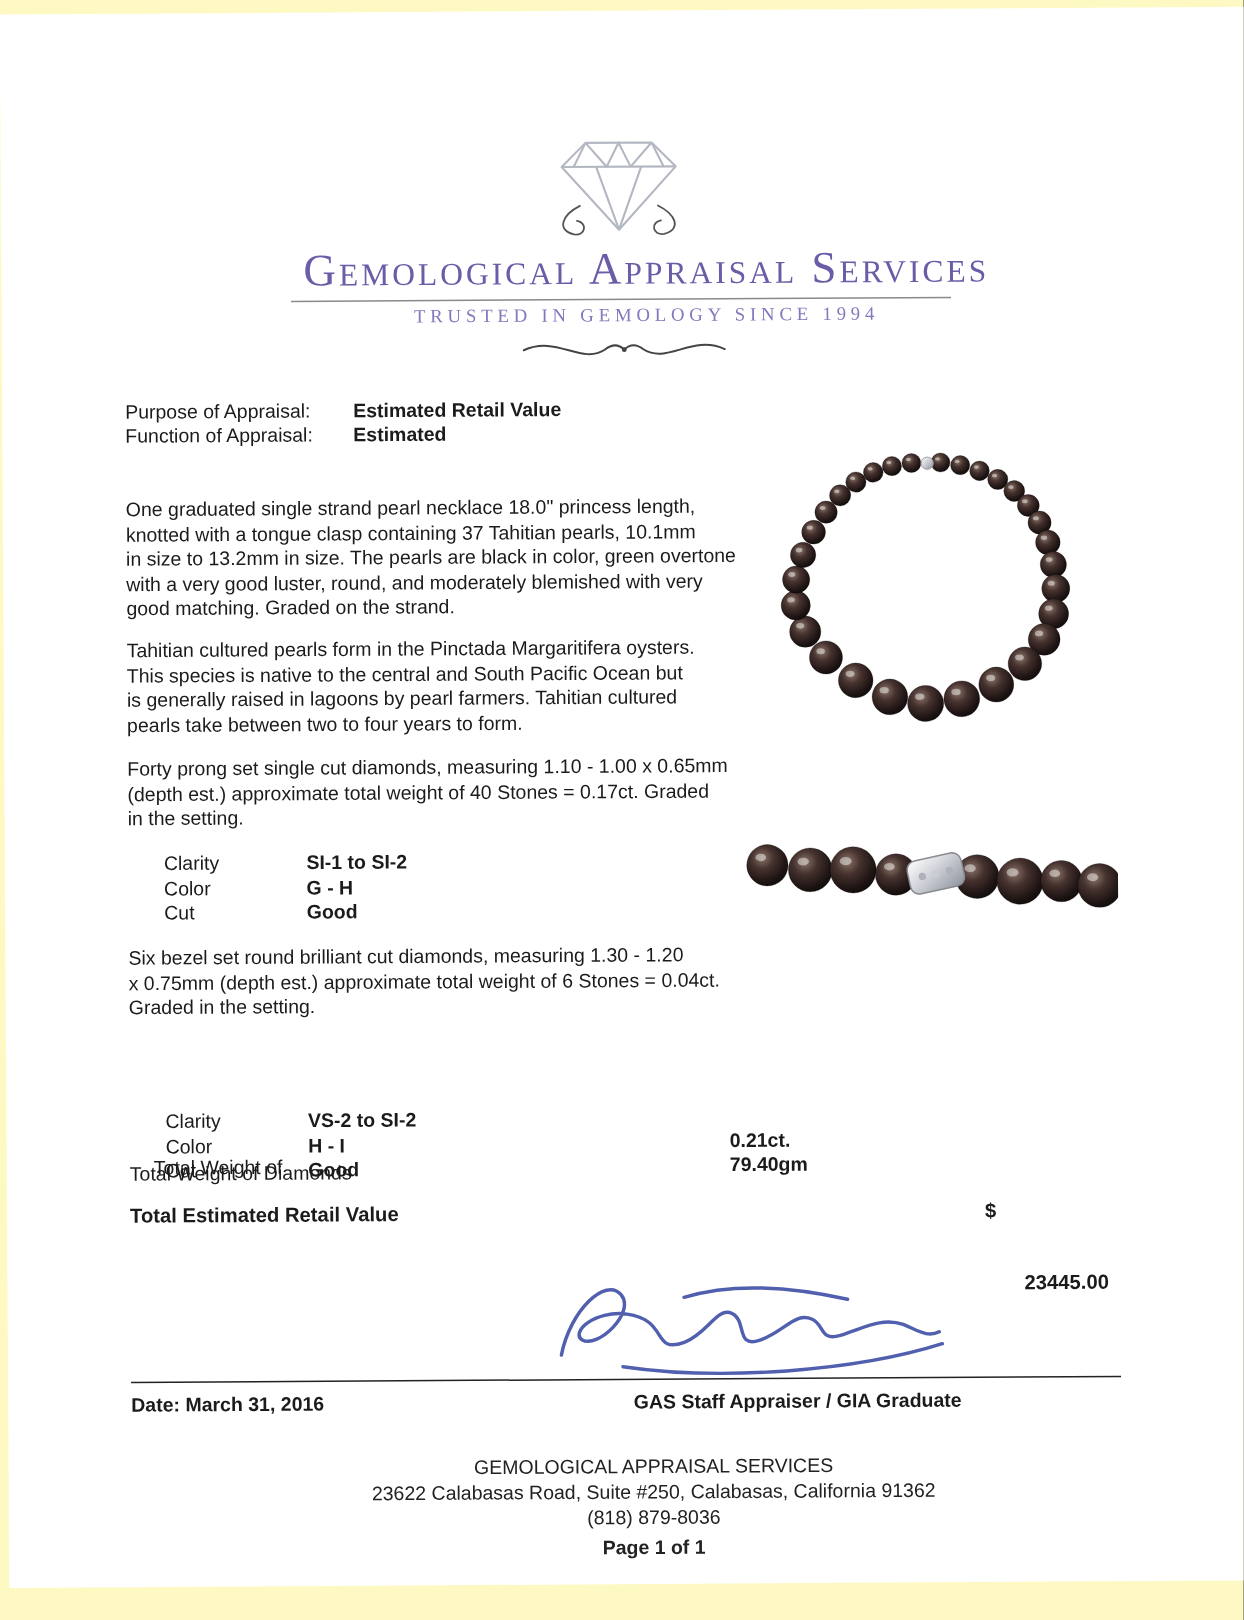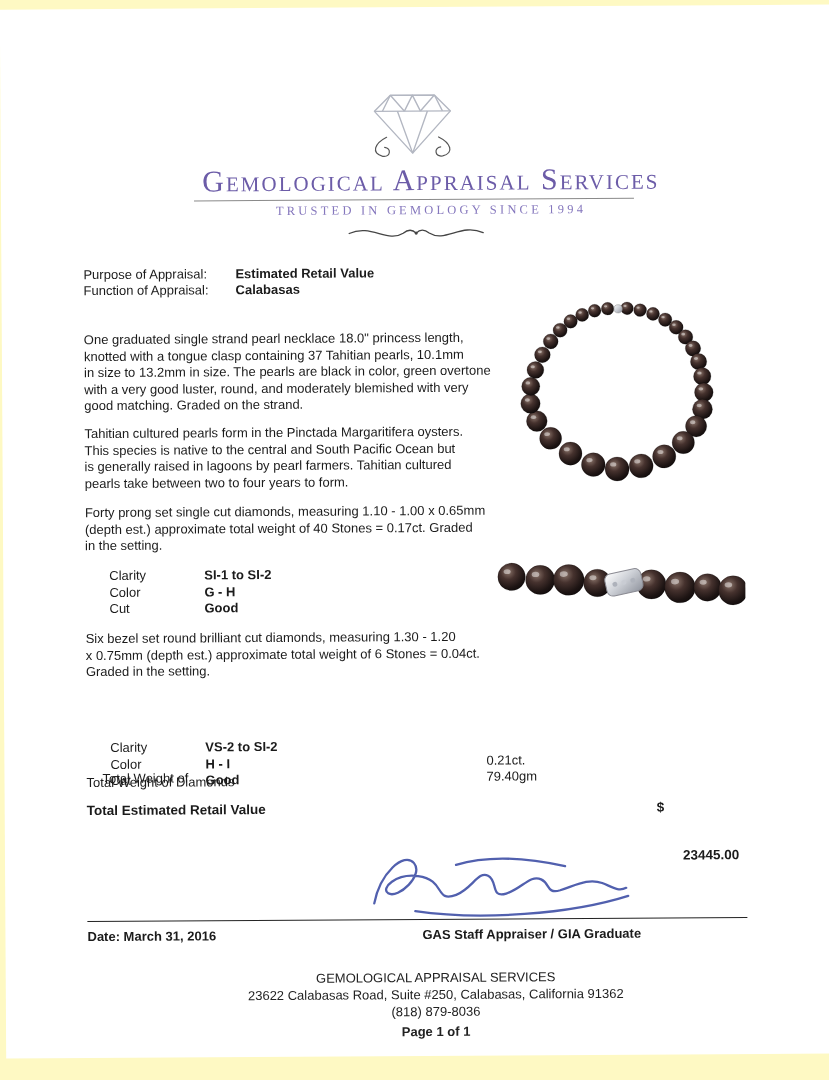"Calabasas" span.b { text: Calabasas -> Estimated }
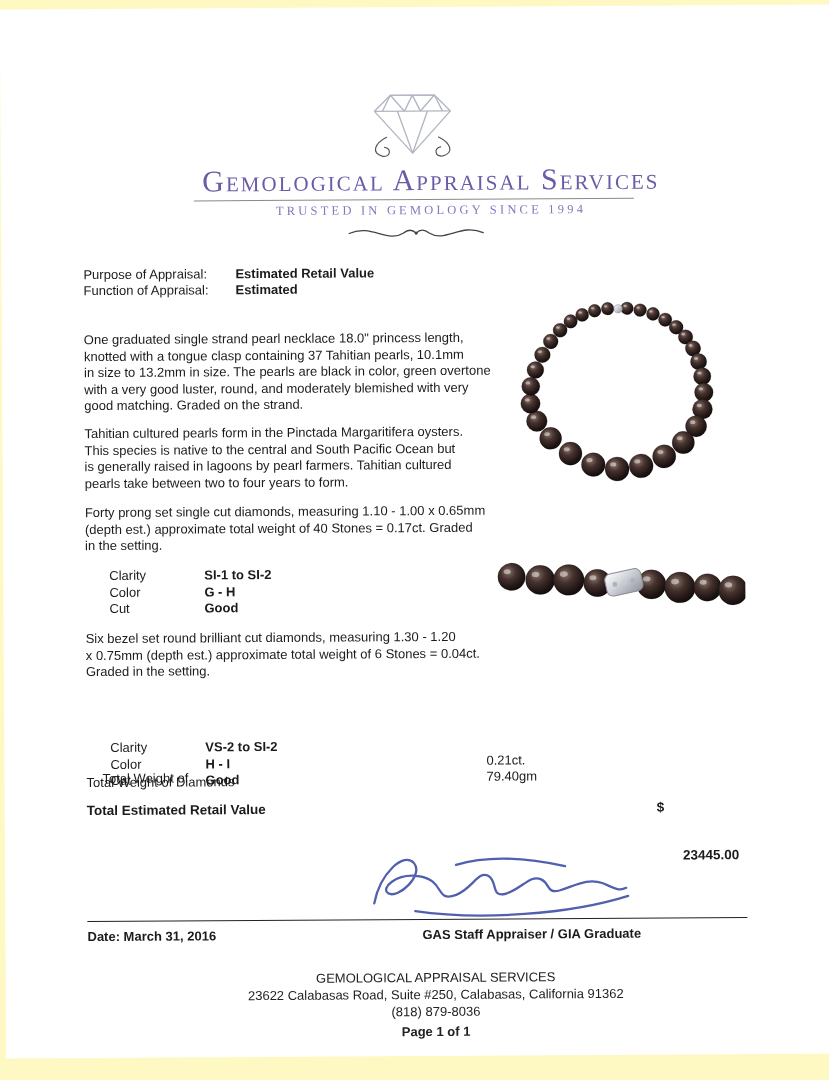"0.21ct." .totals-value { font-weight: normal -> bold }
